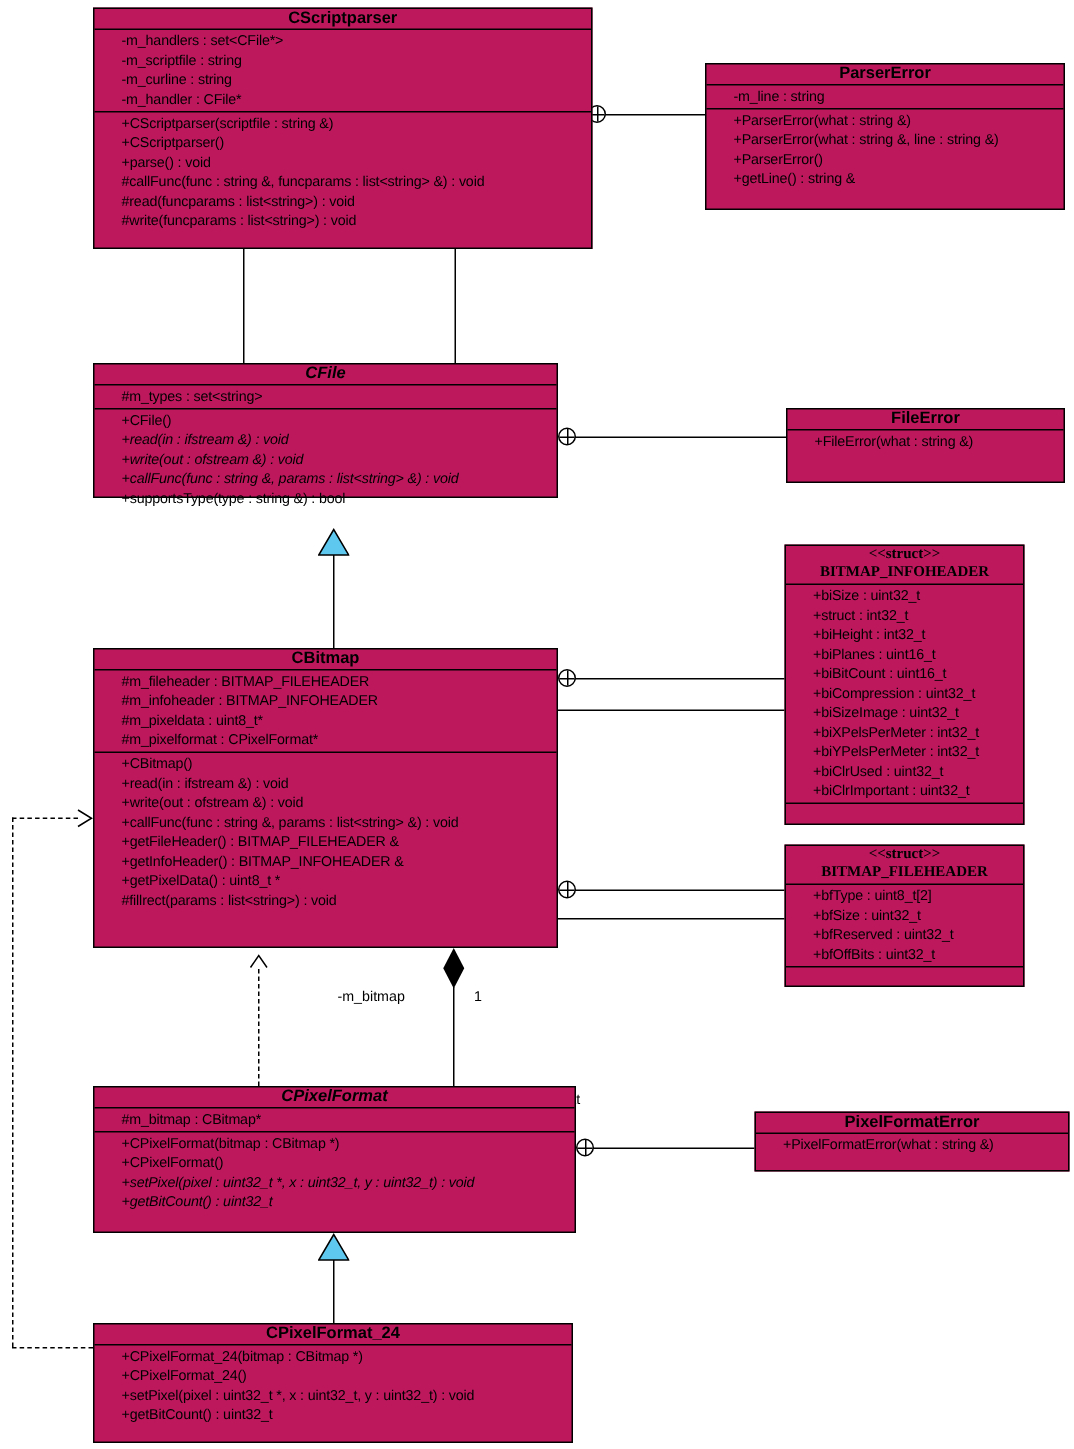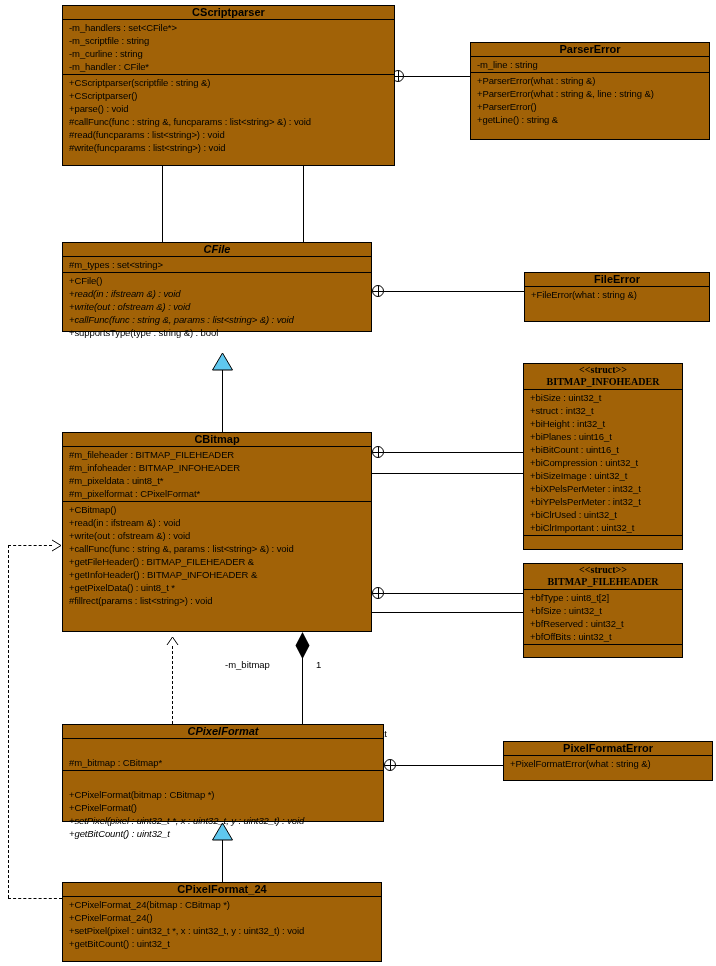"CScriptparser" .uml-class { background: #a16207 -> #be185d }
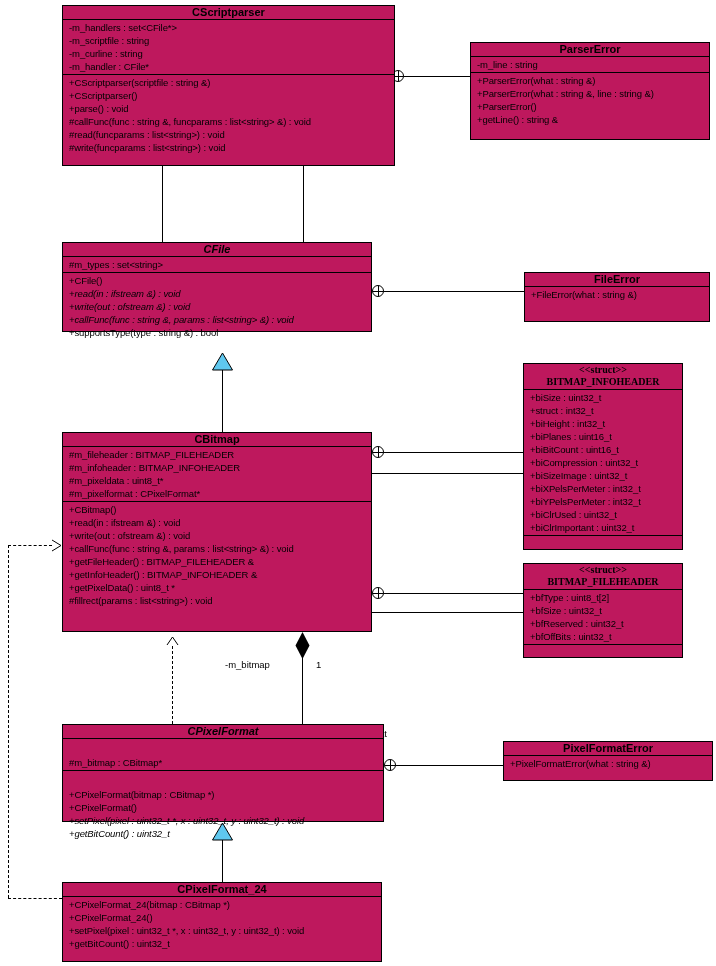"-m_handlers : set<CFile*>" .sect { padding: 1px 4px -> 1px 16px }
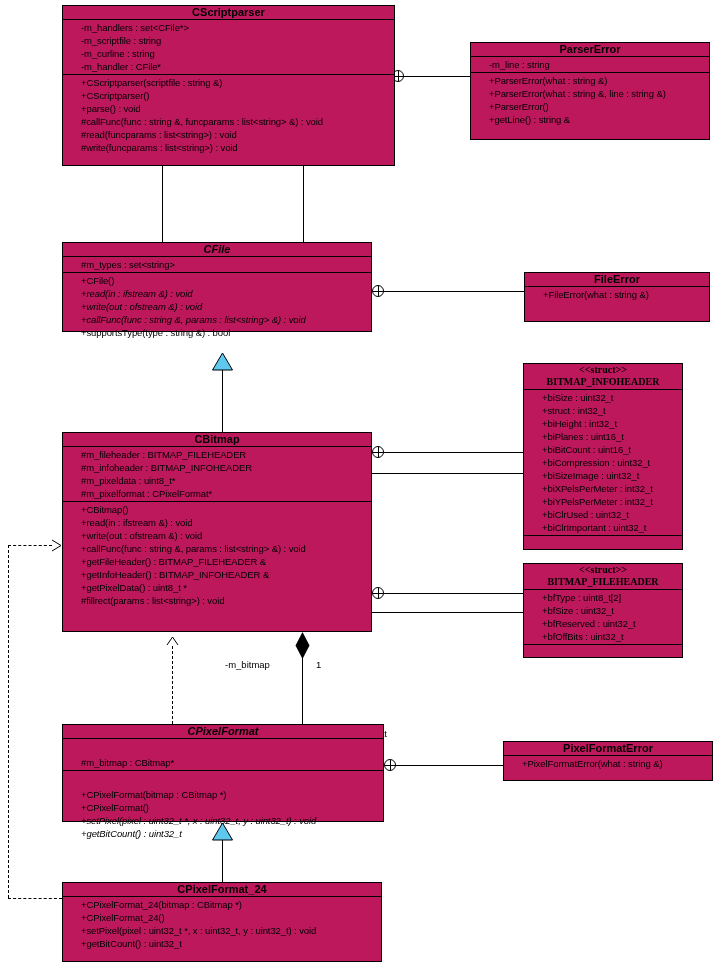"CPixelFormat" div.uml-class { gap: 16px -> none }
